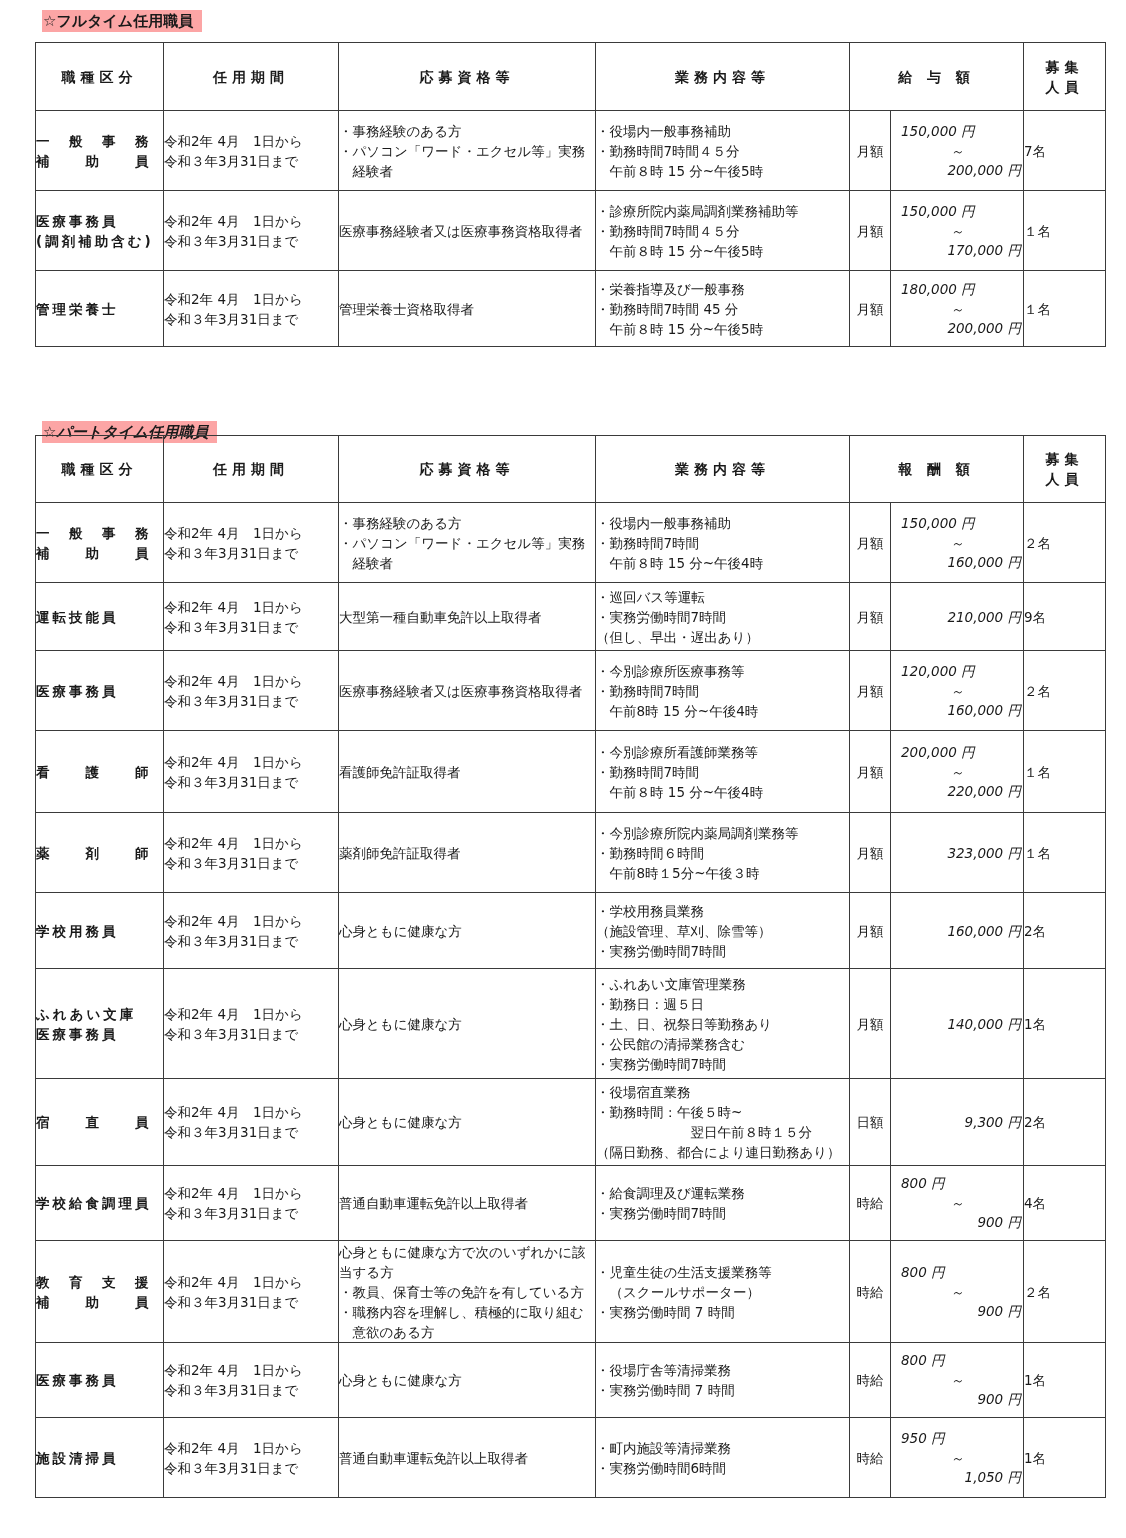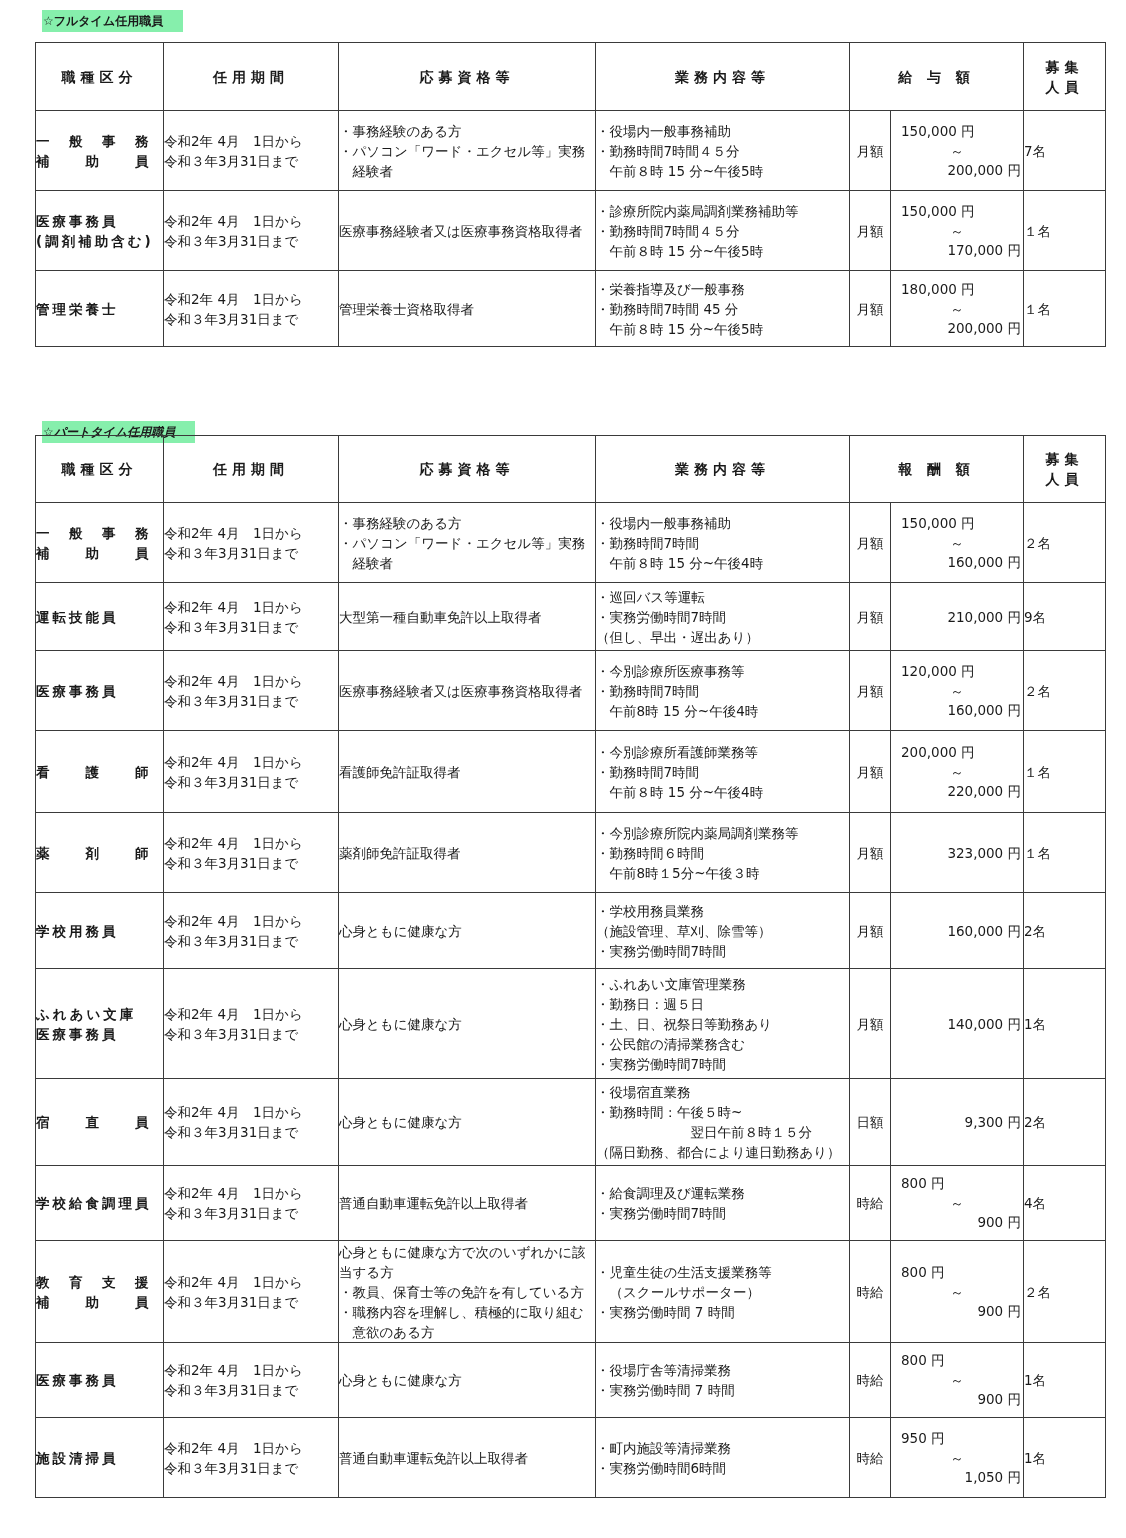"☆フルタイム任用職員" .section-title { background: #86efac -> #fca5a5; font-size: 12px -> 15px; padding: 1px 20px 1px 1px -> 1px 9px 1px 1px }
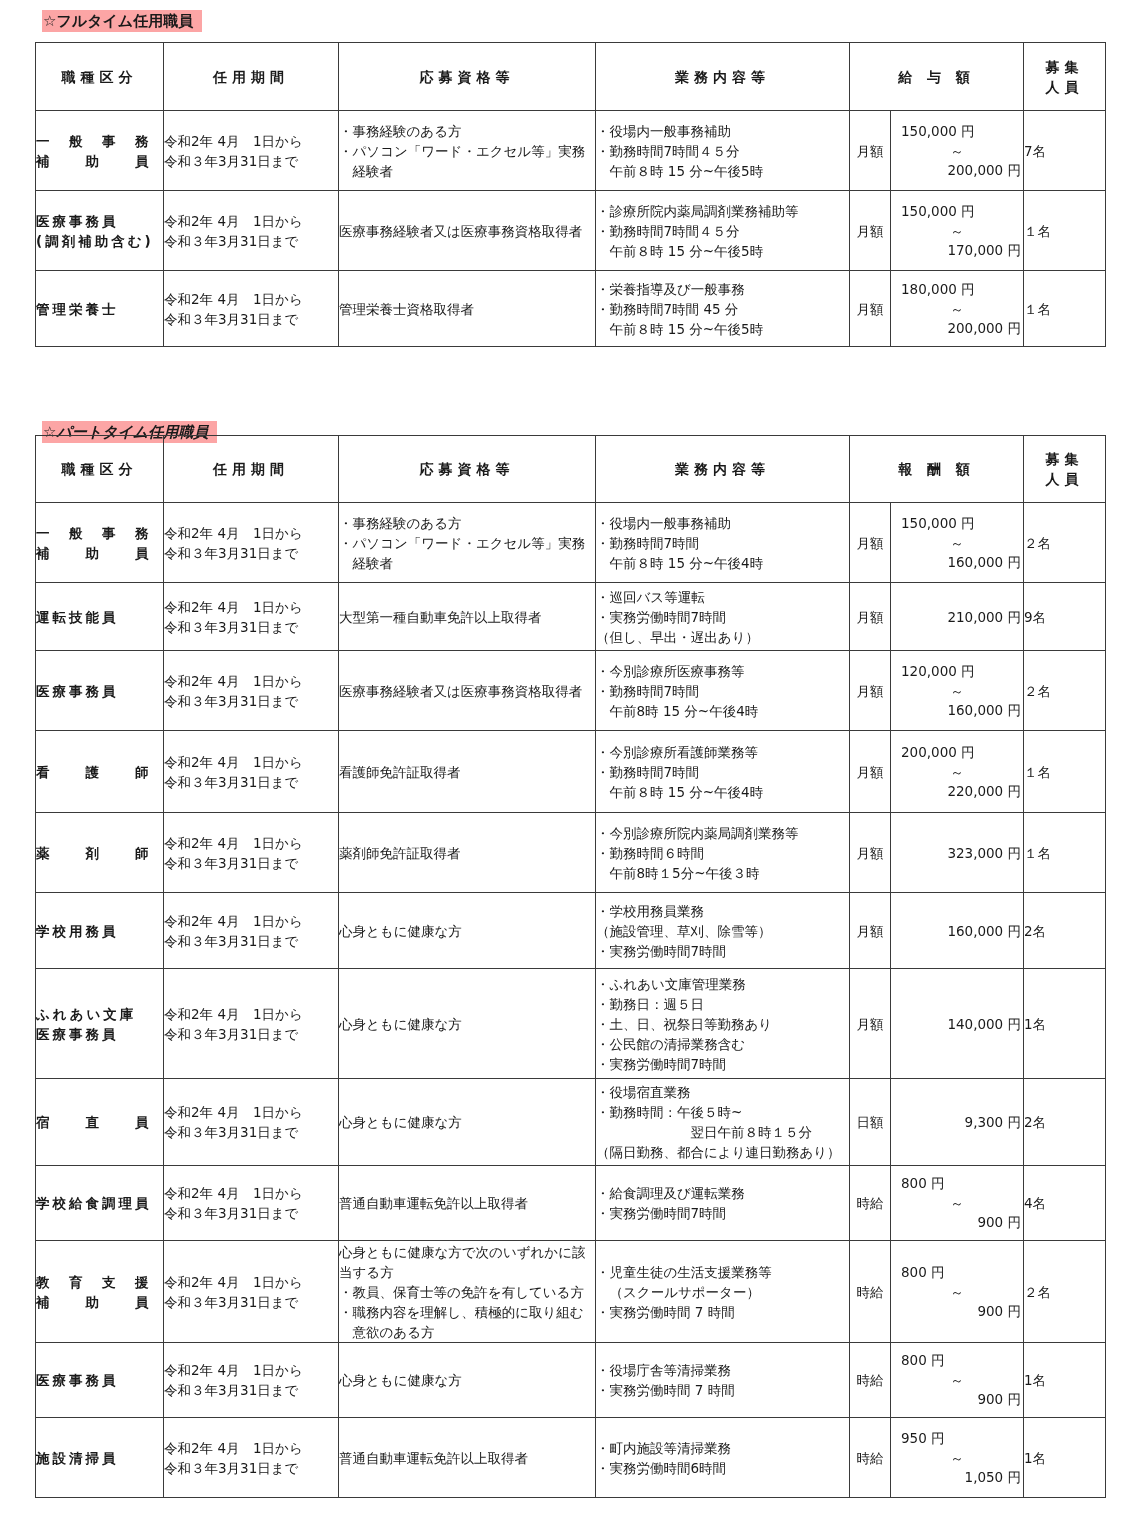"150,000 円" td.amount { font-style: none -> italic }
